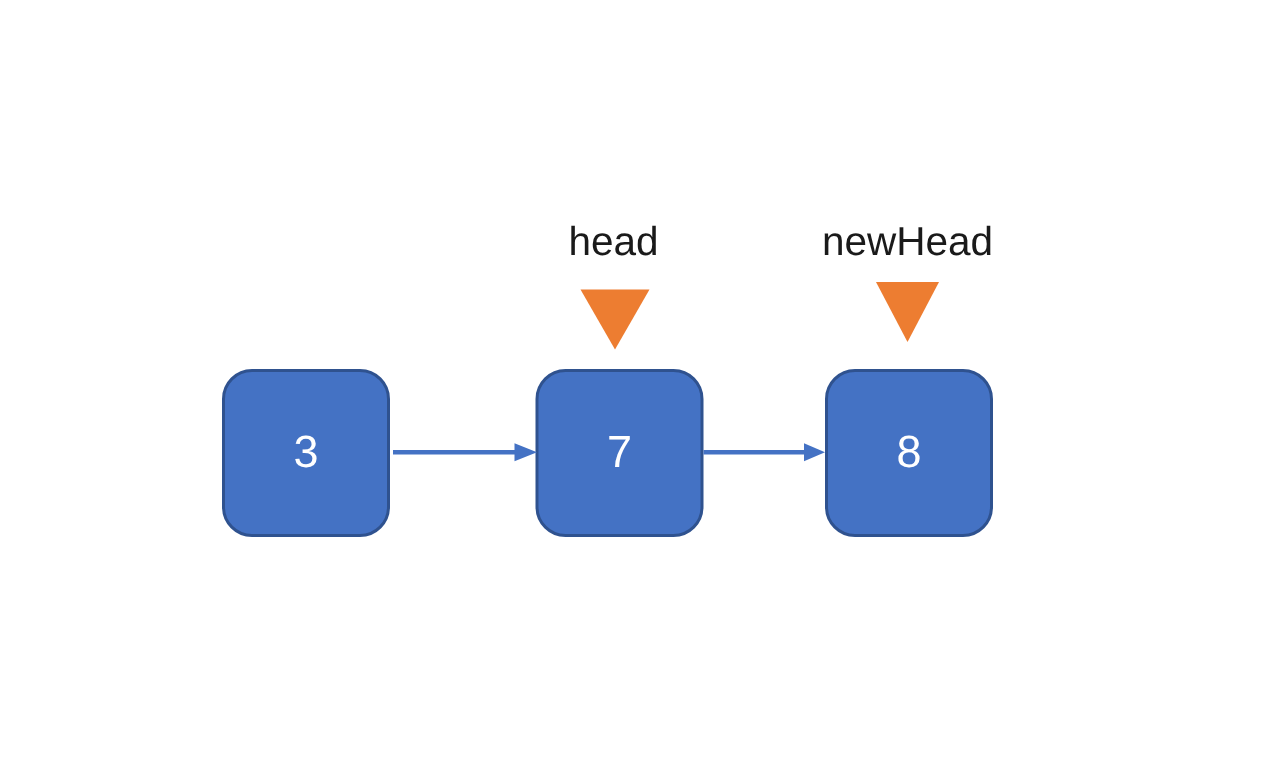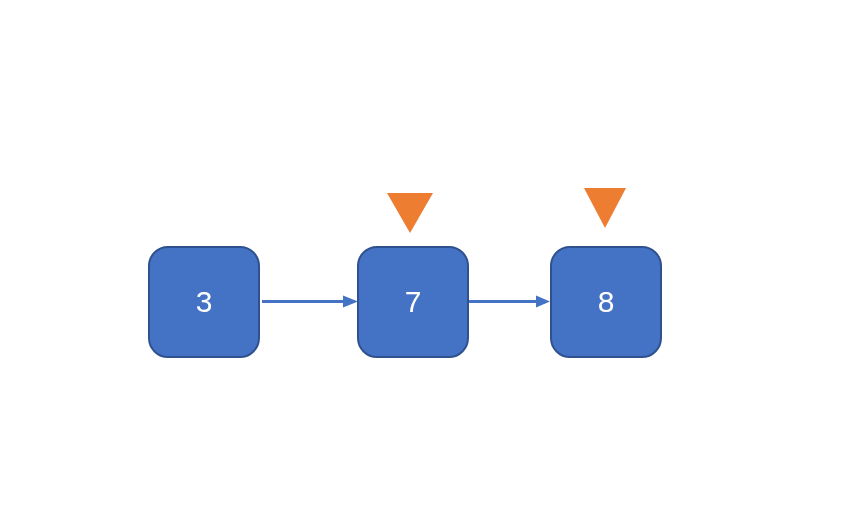"head" div.pointer-label { html: none -> <div>head</div> }
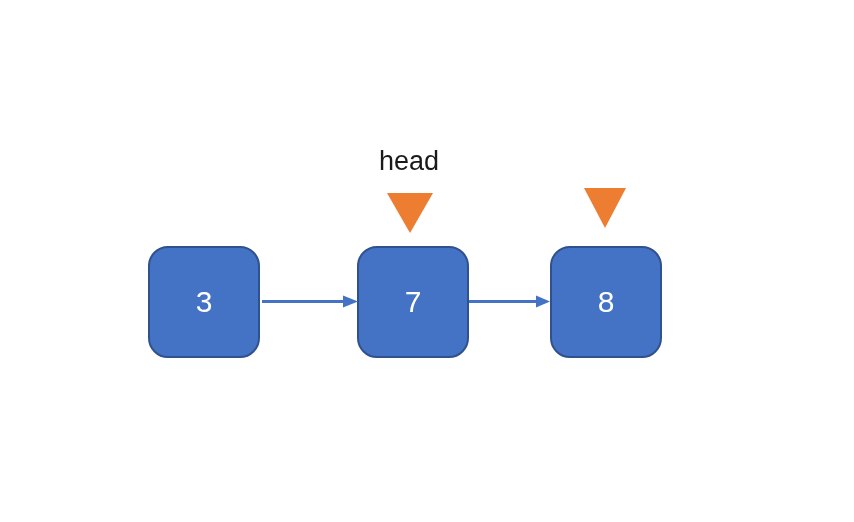"newHead" div.pointer-label { html: none -> <div>newHead</div> }
